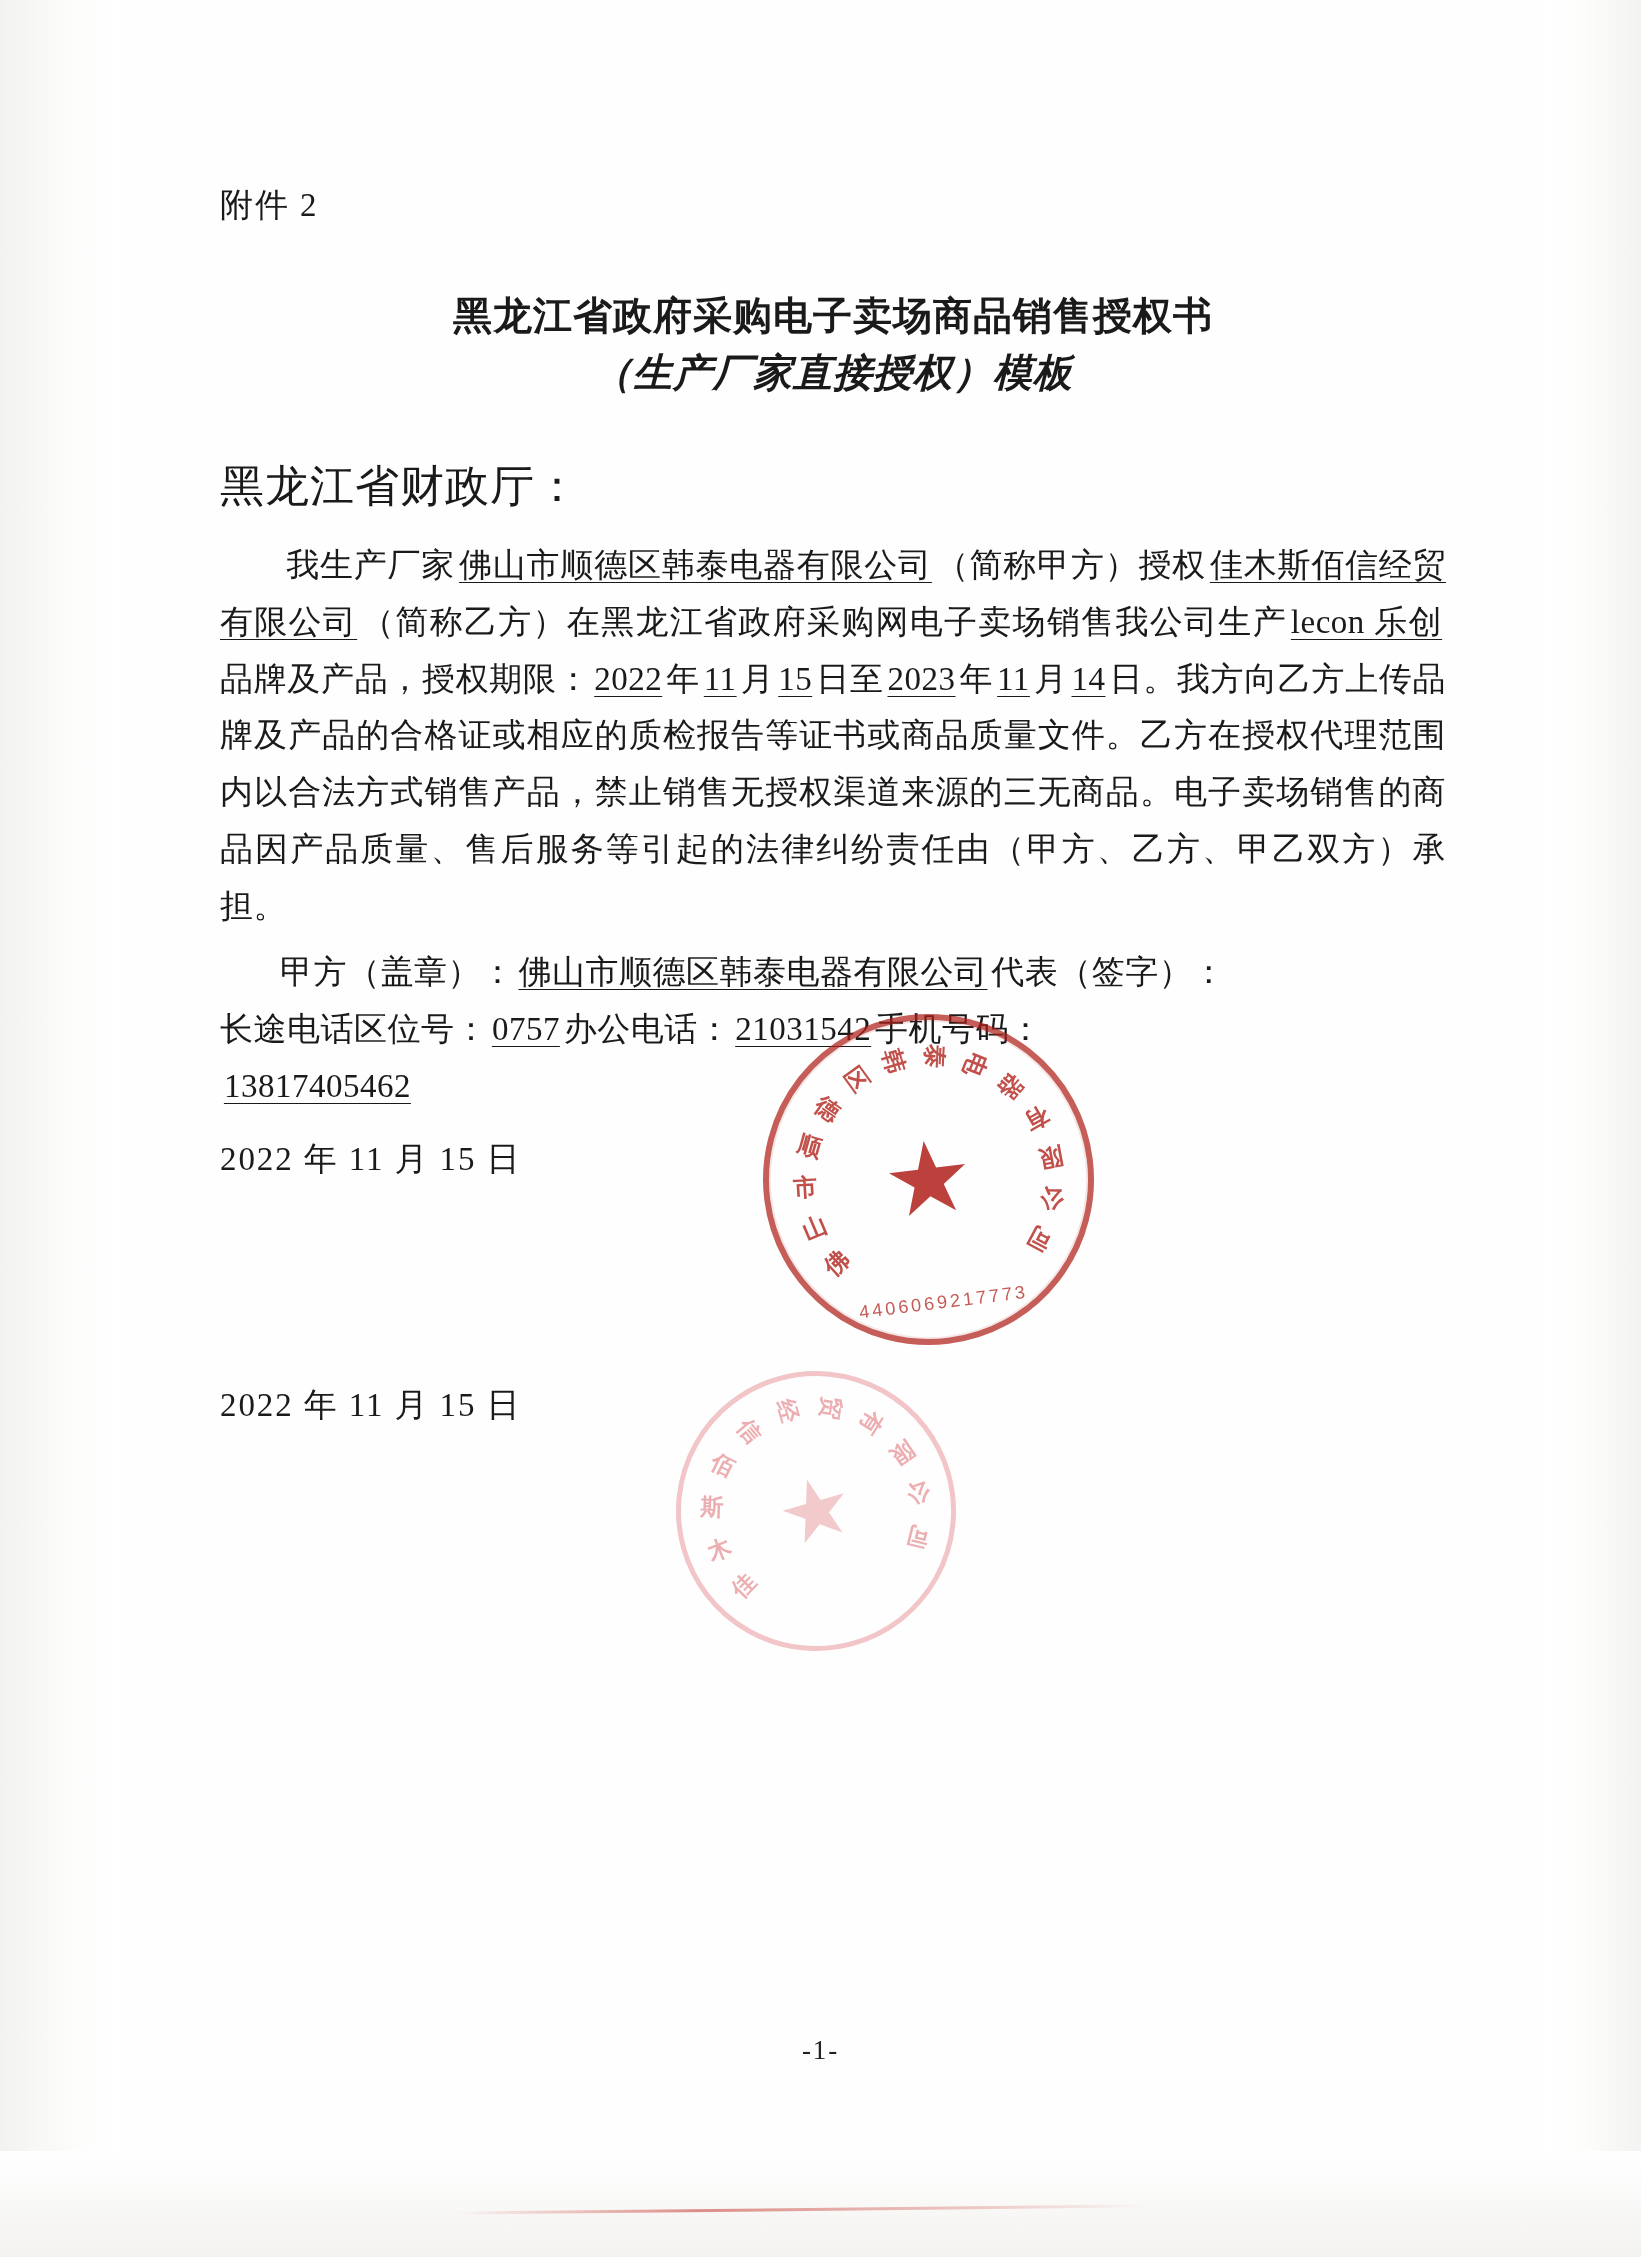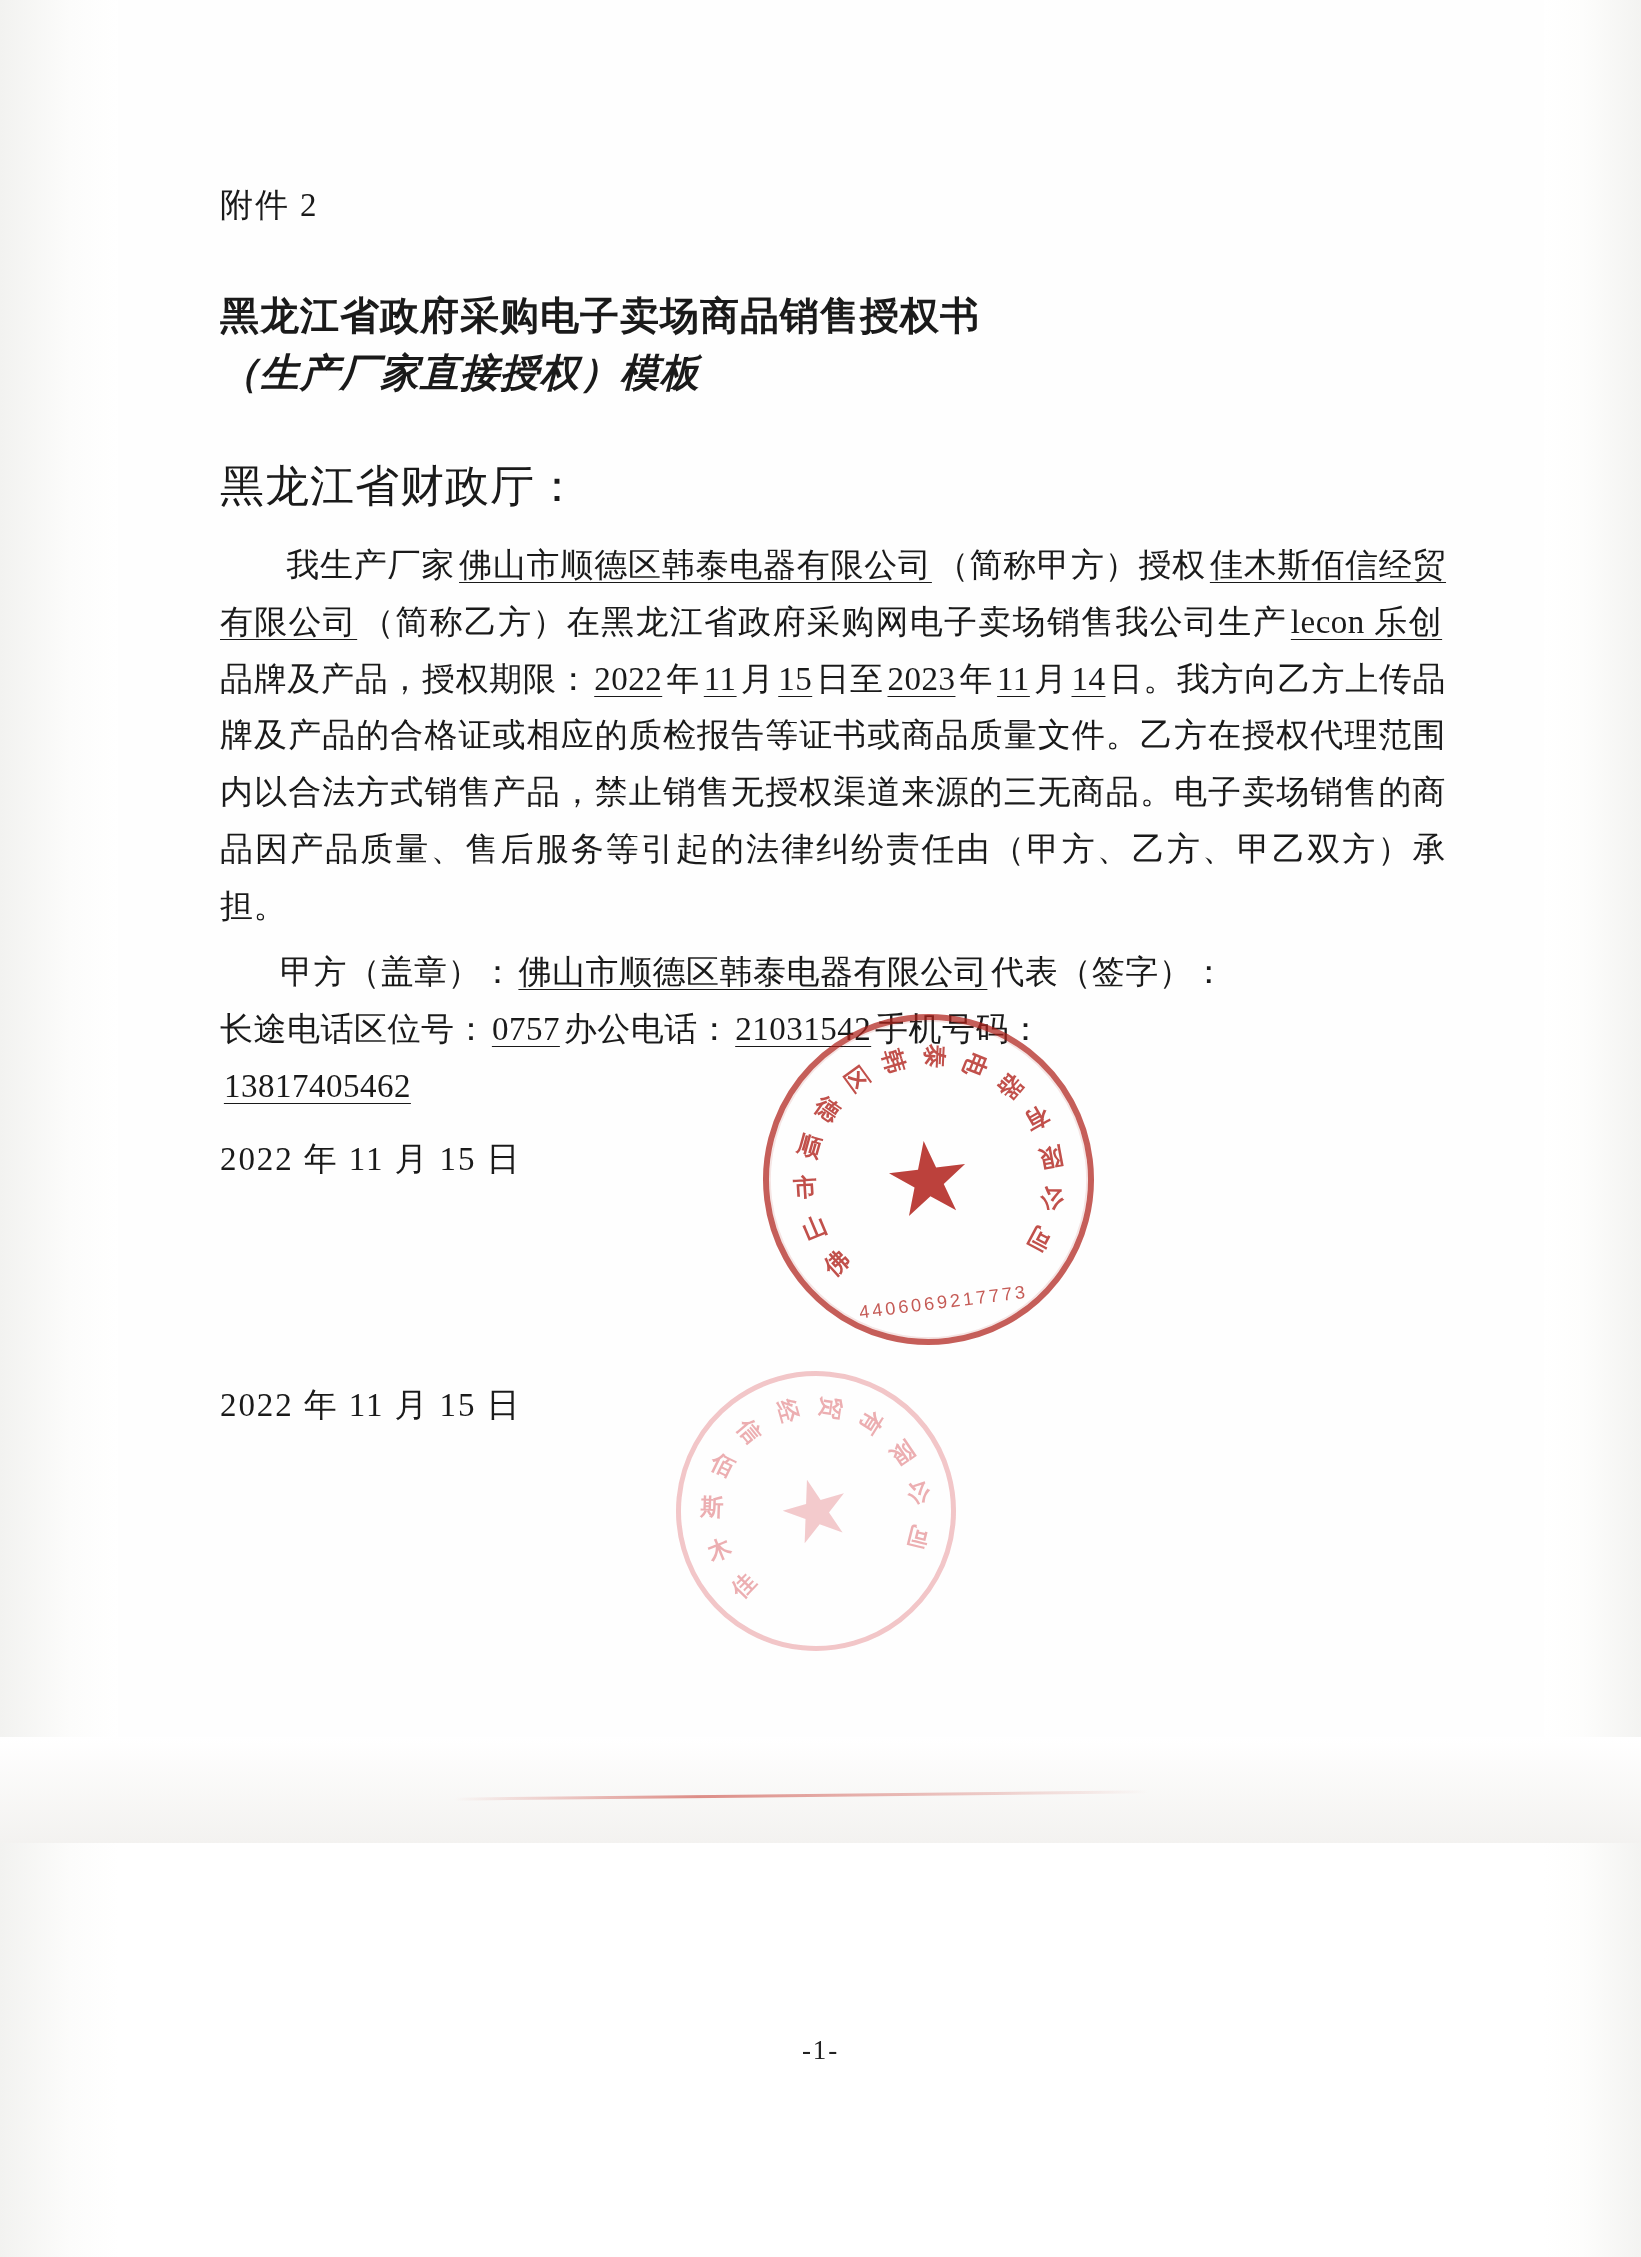"附件 2" .page { height: 1843px -> 2257px }
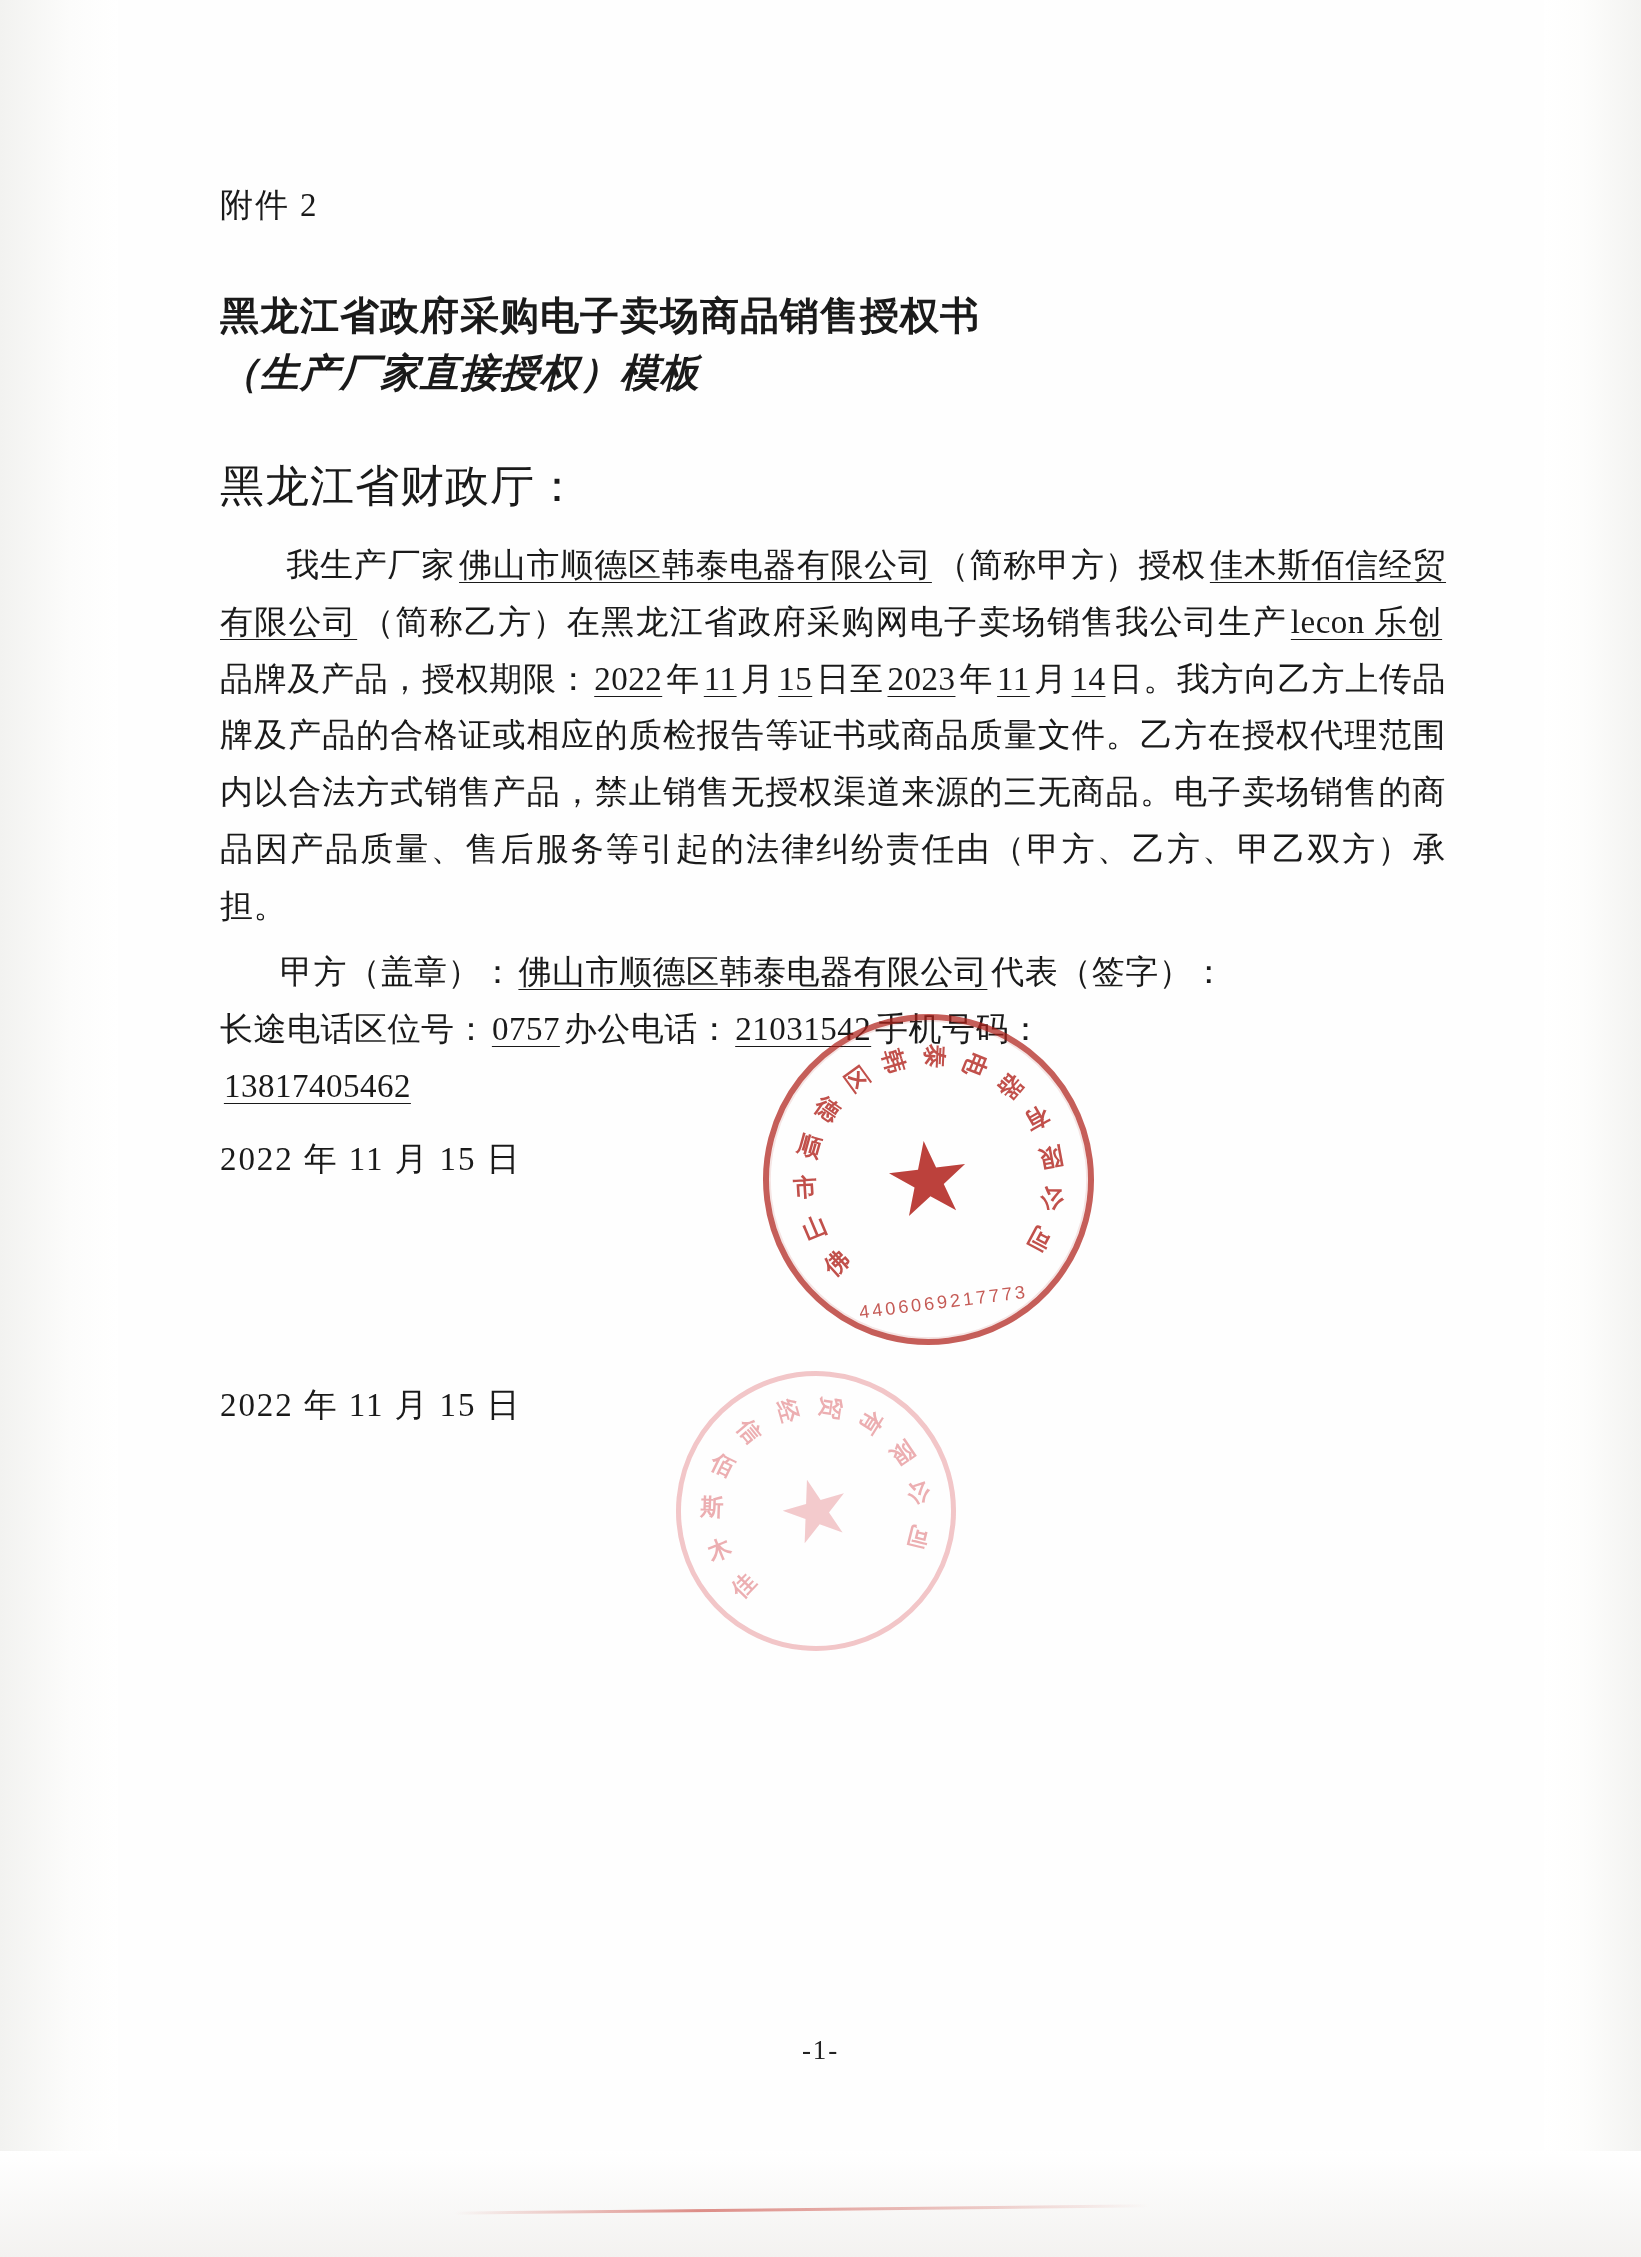"黑龙江省政府采购电子卖场商品销售授权书" .title-block { text-align: left -> center }
